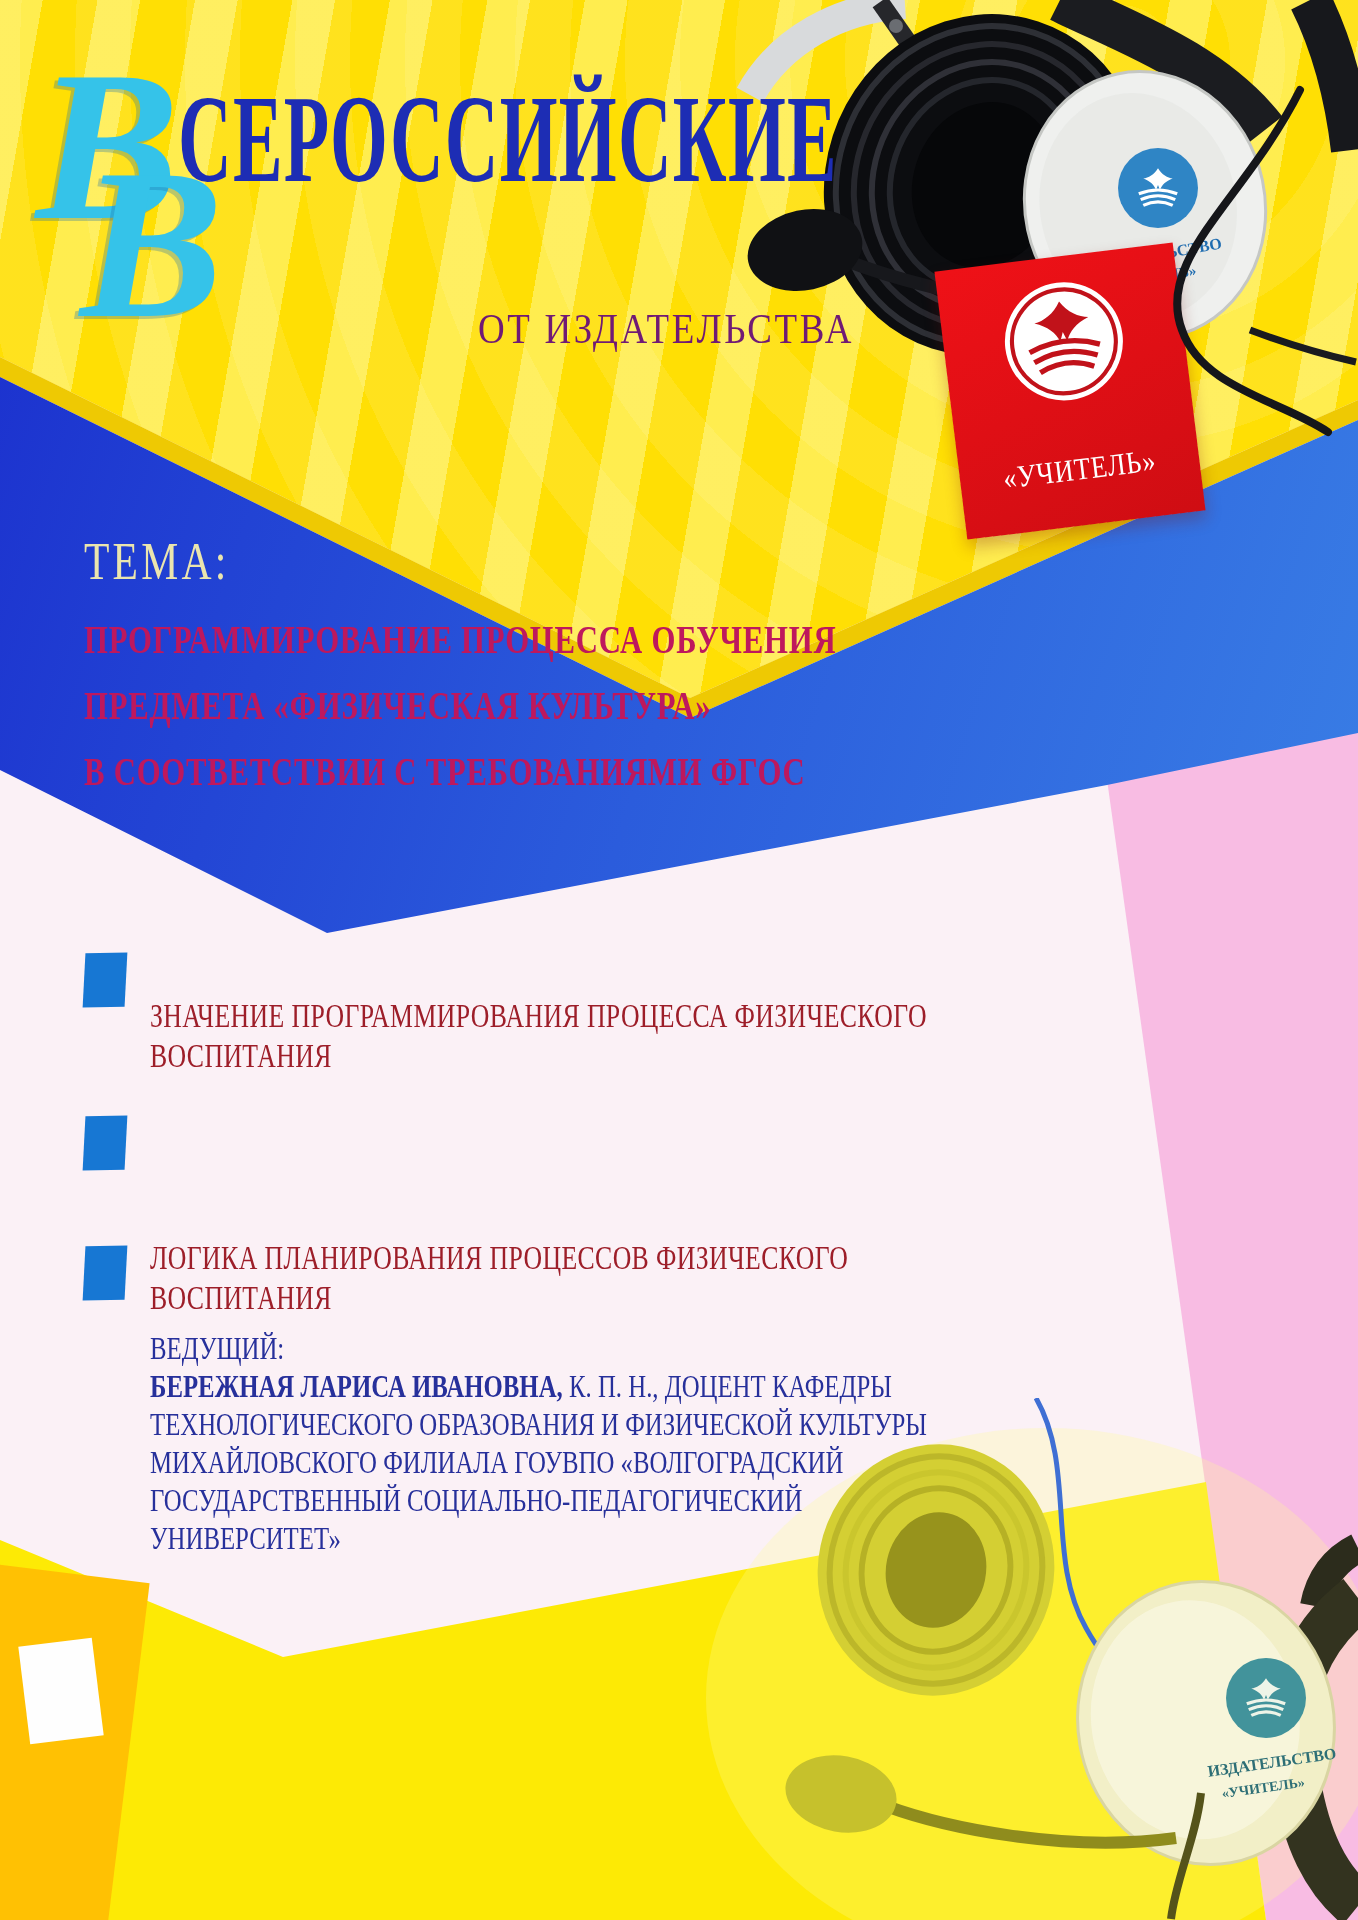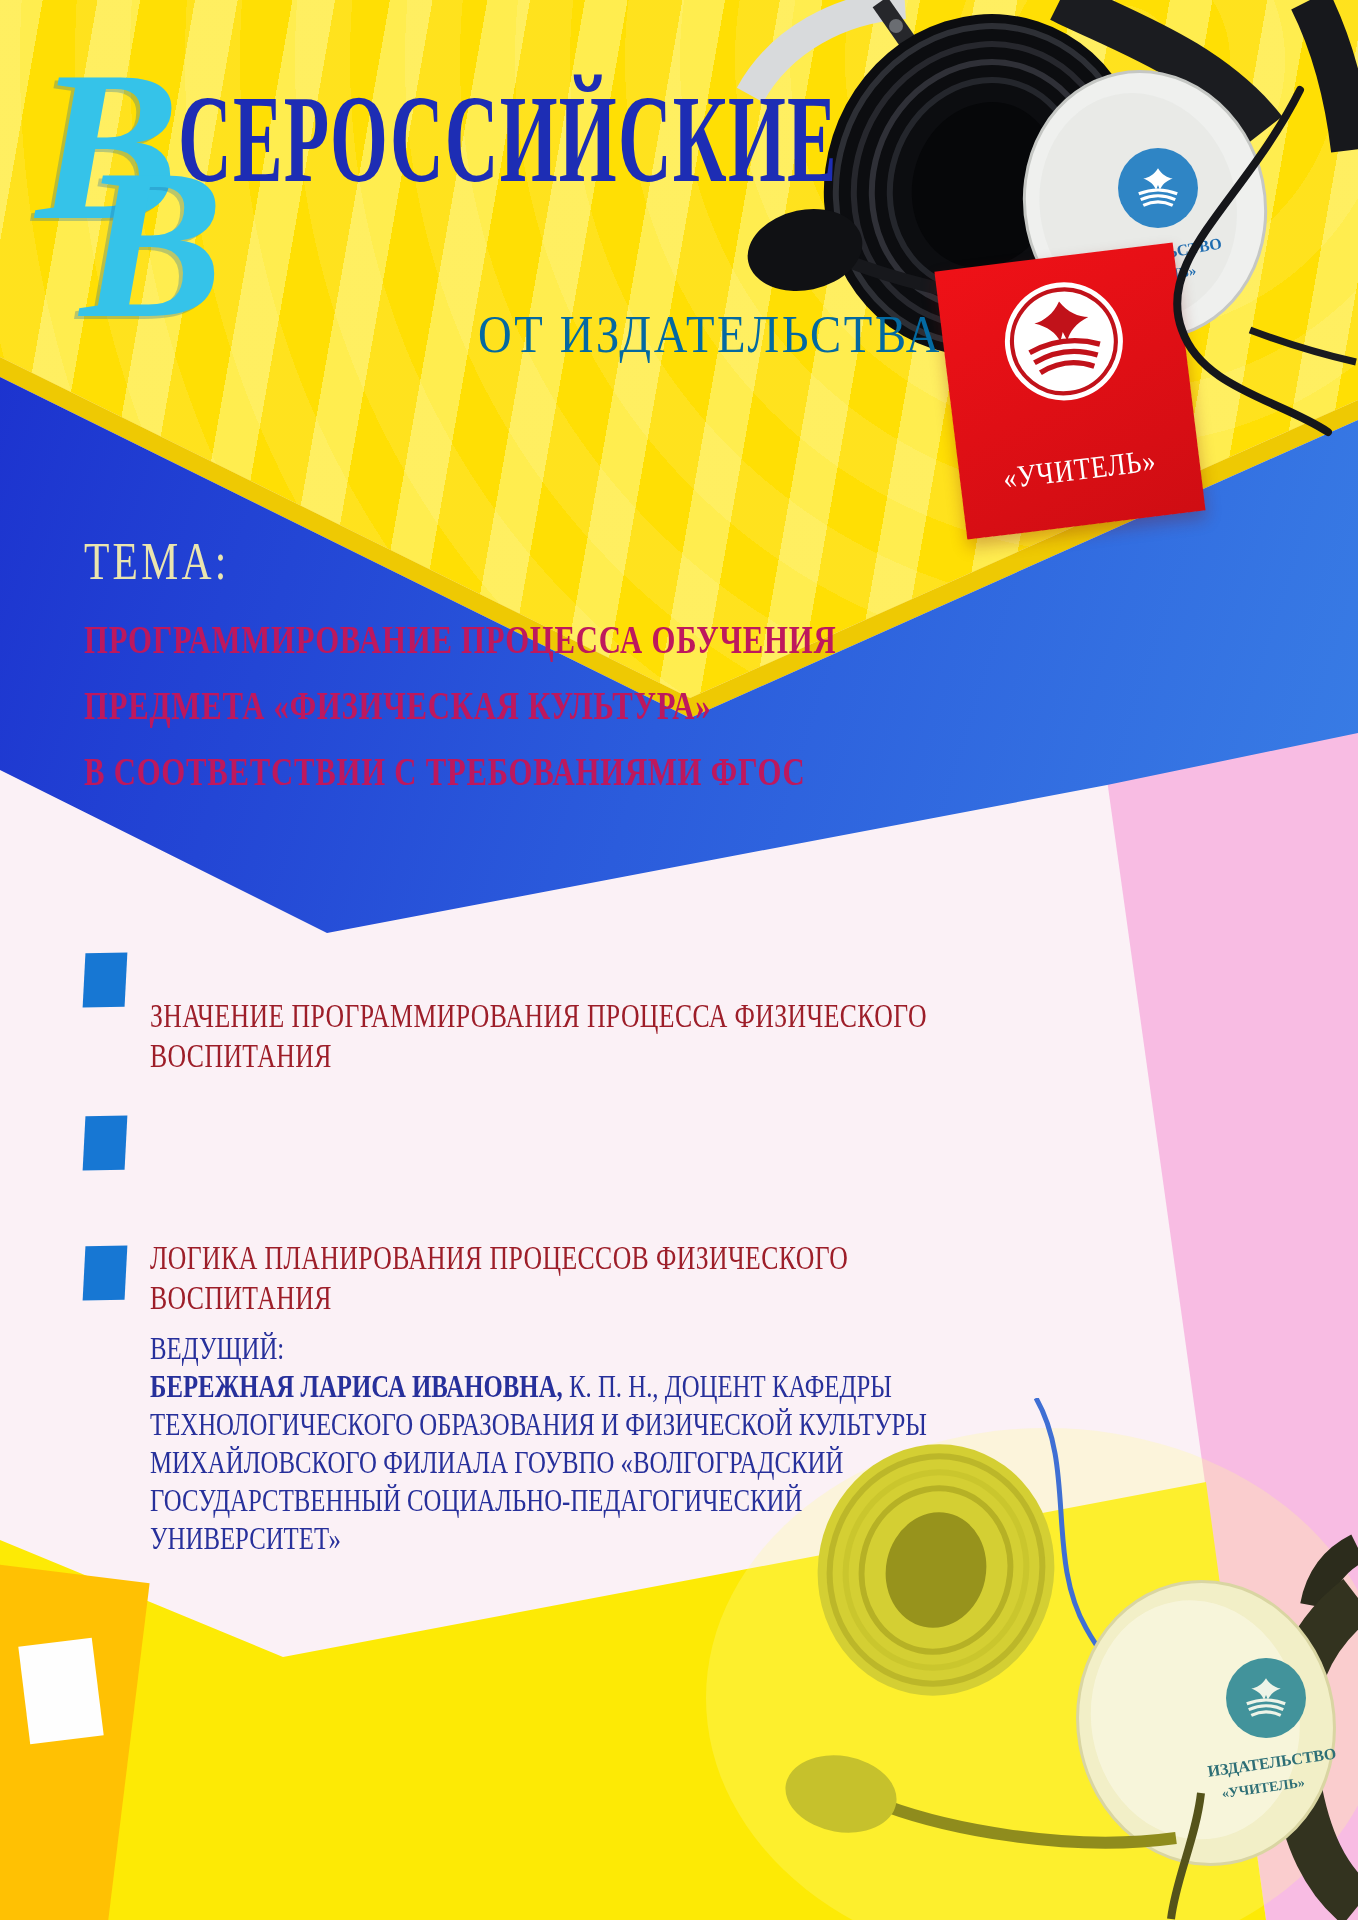"ОТ ИЗДАТЕЛЬСТВА" .from-pub { color: #0369a1 -> #701a75; font-size: 53px -> 42px }
